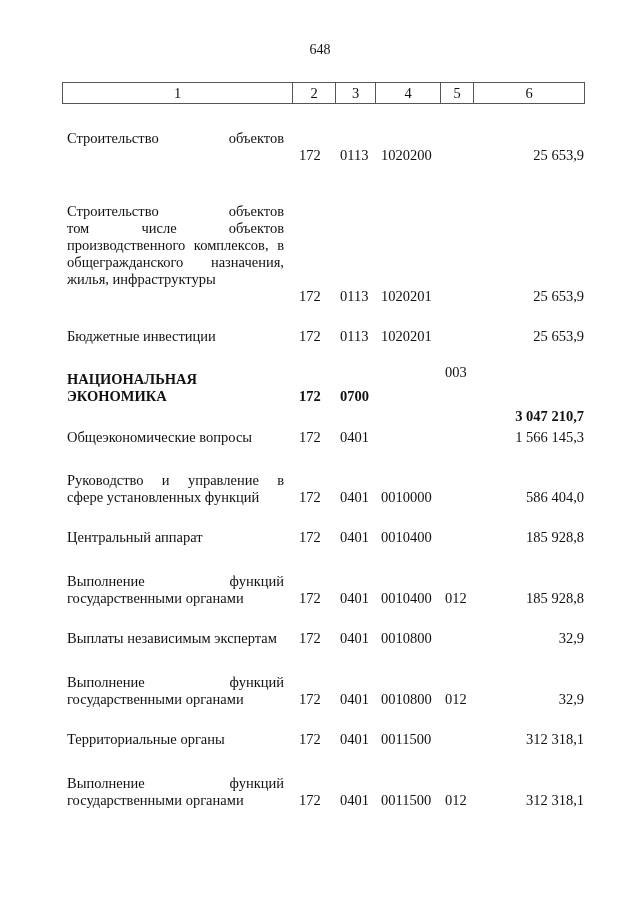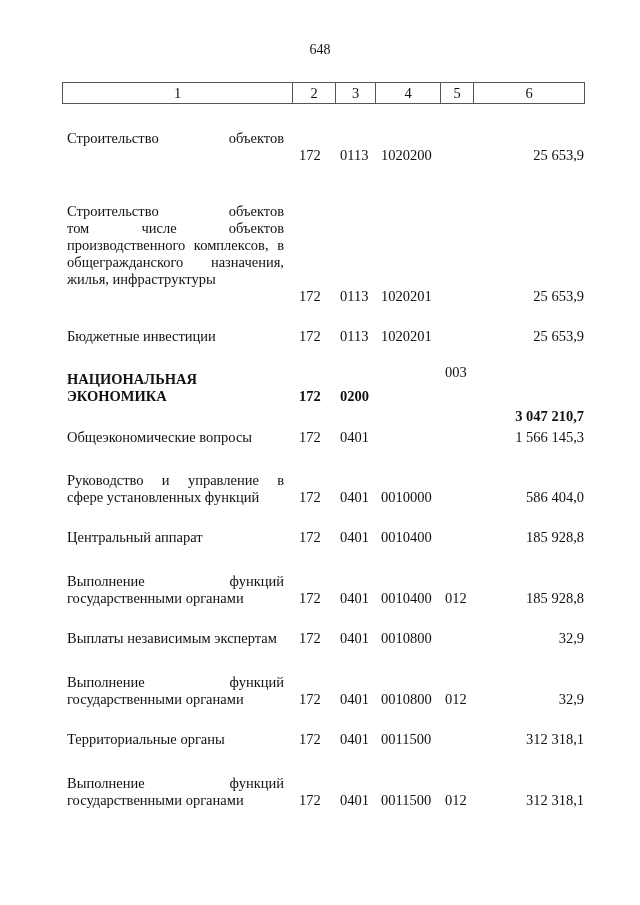"0200" div.cell { text: 0200 -> 0700 }
